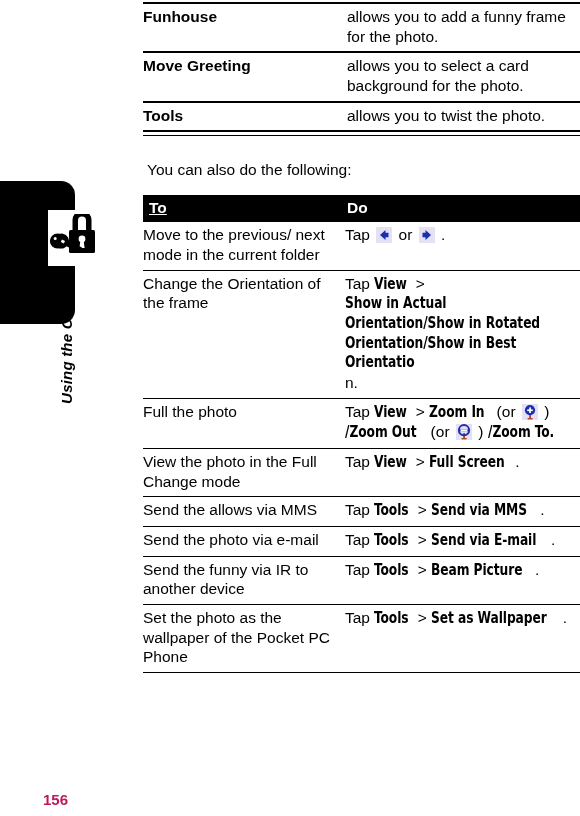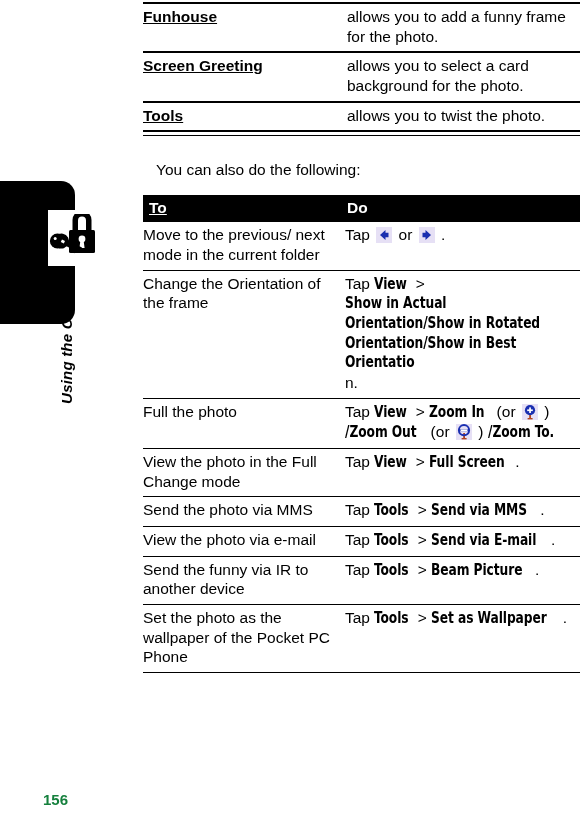"Funhouse" #table1 .term { text-decoration: underline -> none }
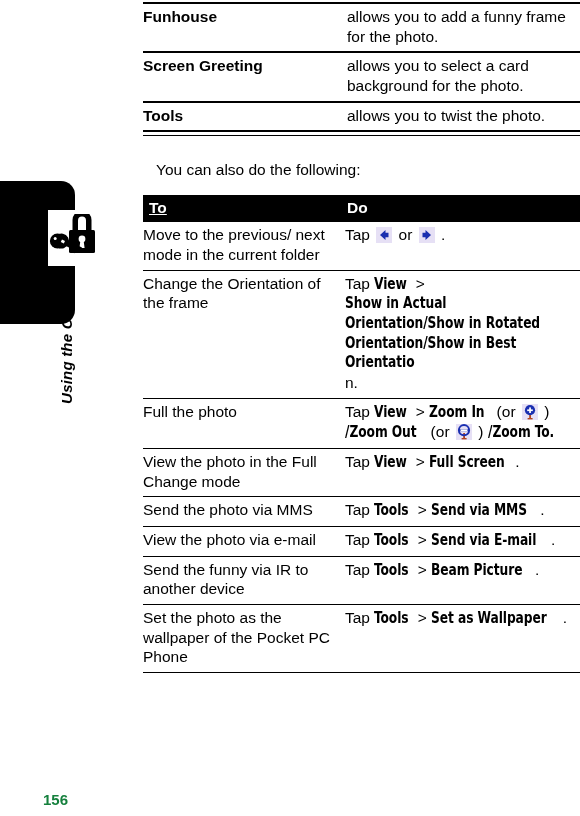"Screen Greeting" span.term { text: Screen -> Move }
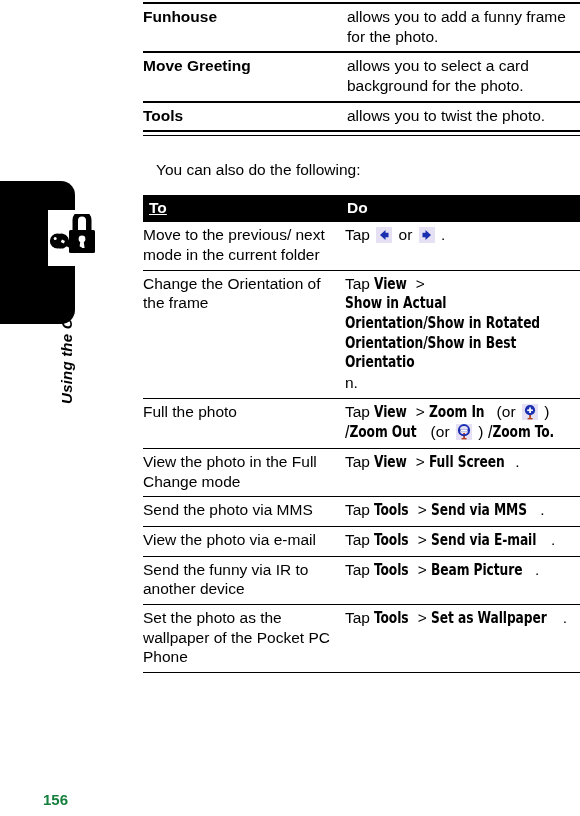"You can also do the" .intro { margin: 24px 0 14px 13px -> 24px 0 14px 4px }
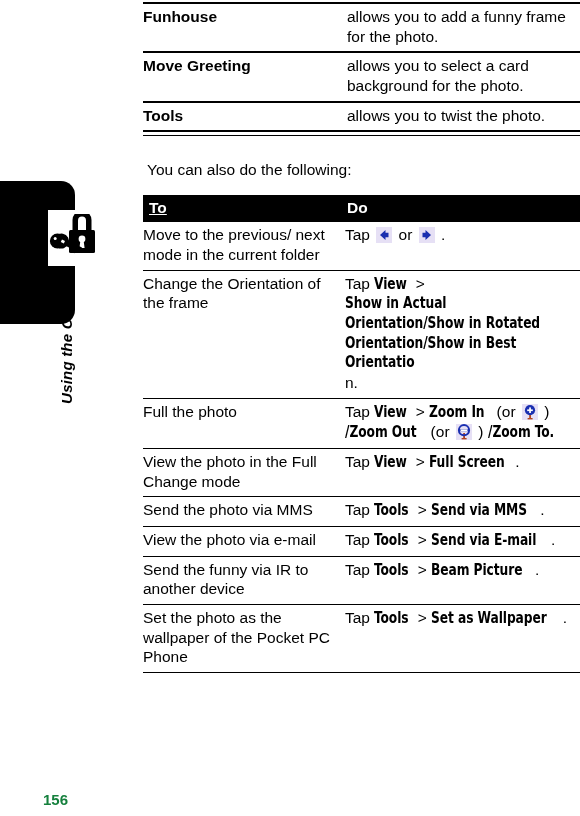"Send the photo via MMS" td.col-left { text: photo -> allows }
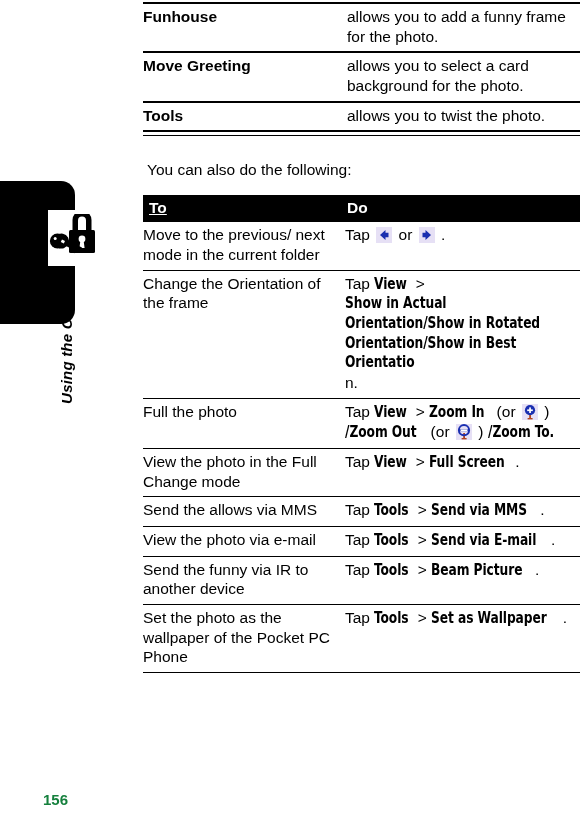"View the photo via e-mail" td.col-left { text: View -> Send }
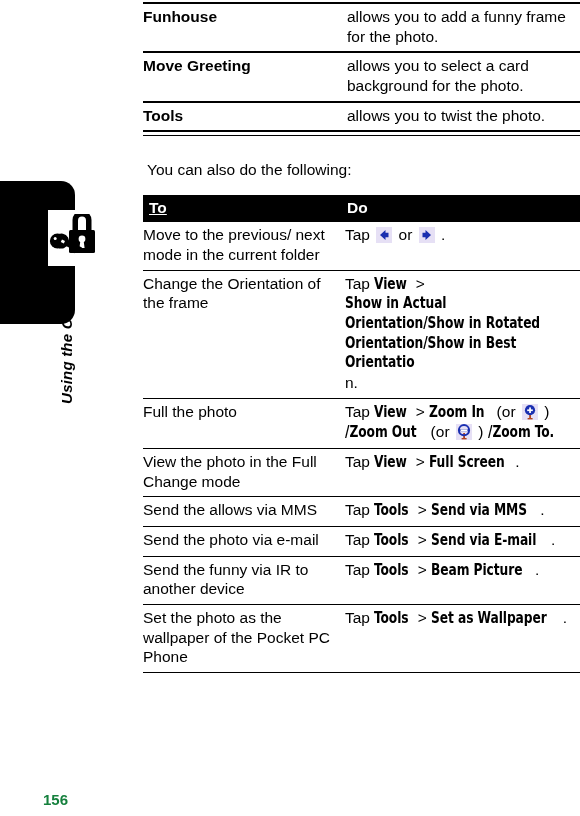"156" .page-num { color: #15803d -> #be185d }
